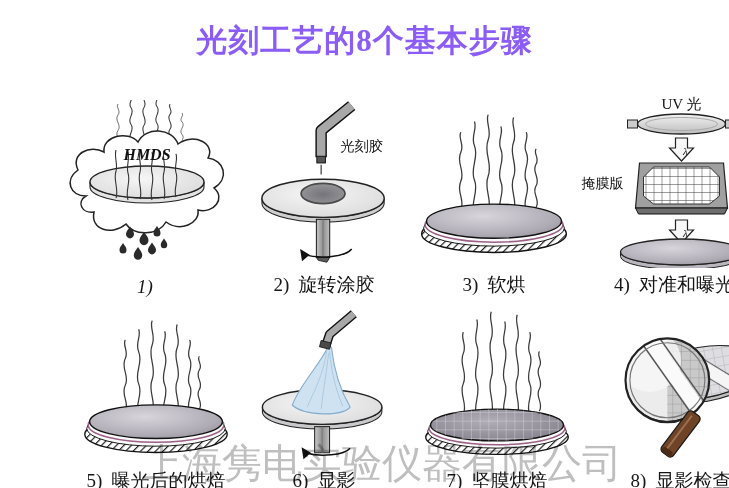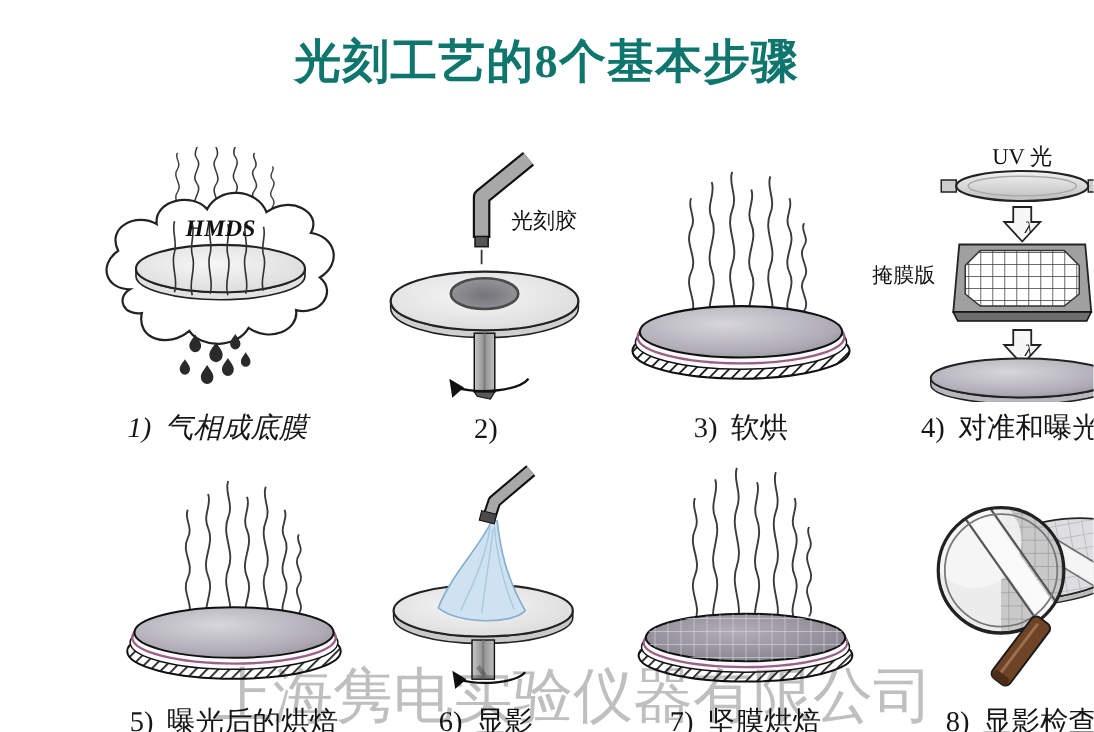"光刻工艺的8个基本步骤" div.page-title { color: #0f766e -> #8b5cf6 }
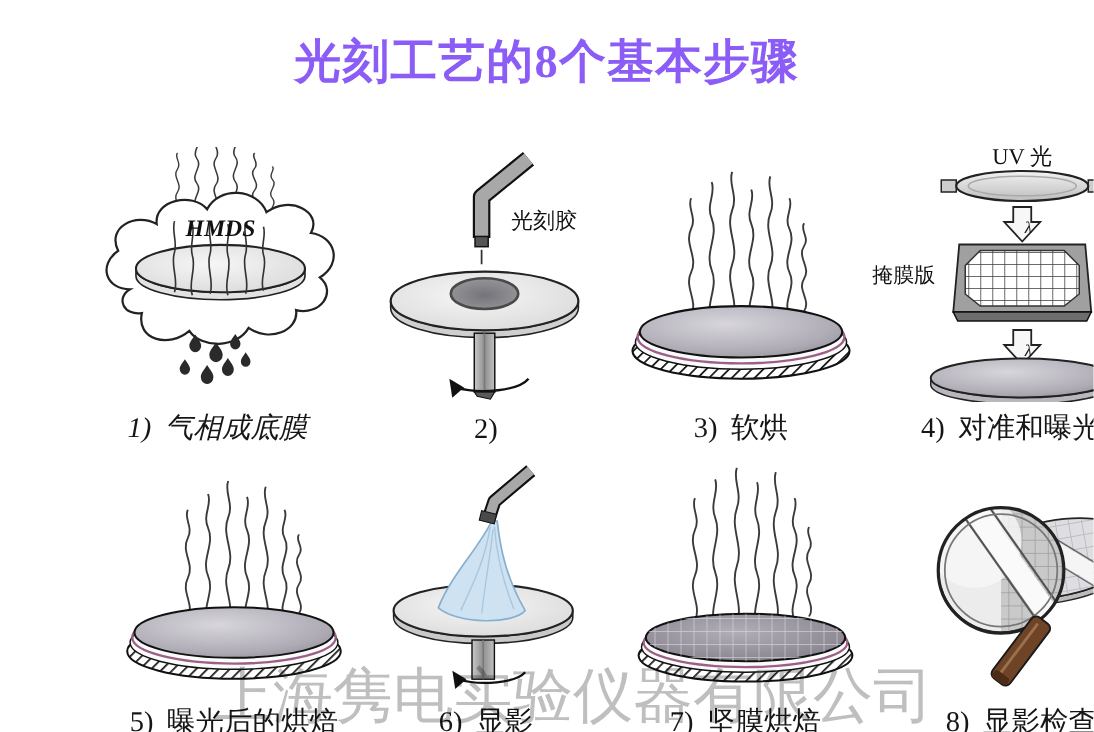"气相成底膜" span { html: <span>气相成底膜</span> -> none }
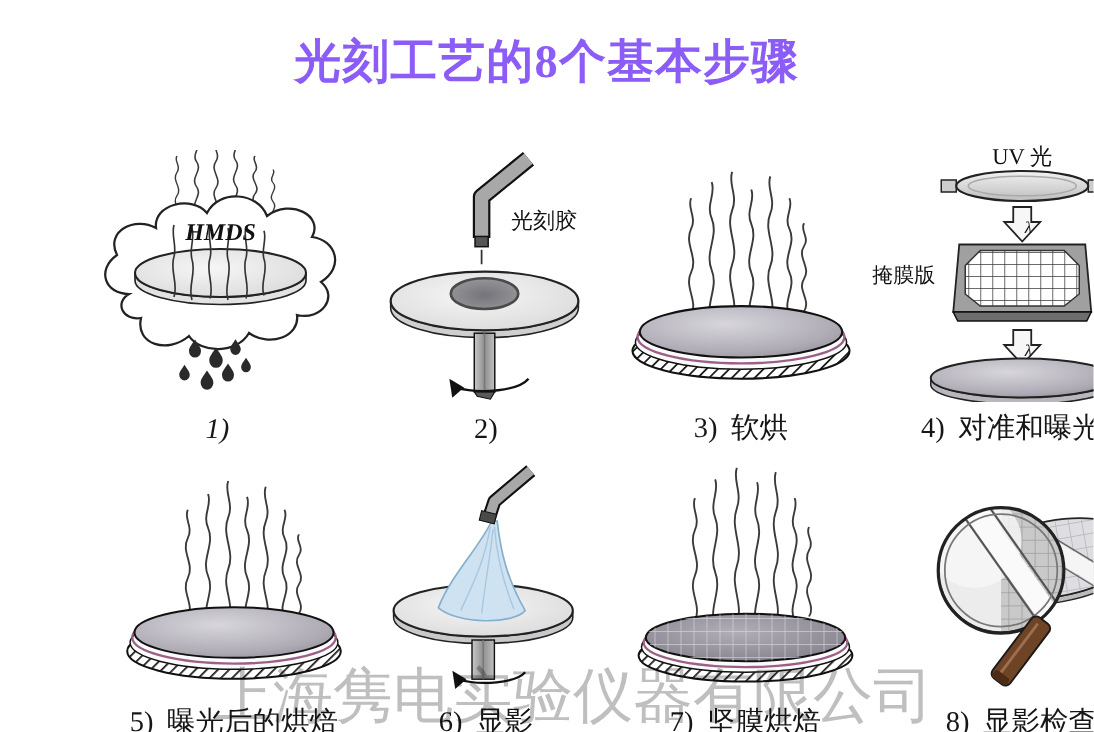"旋转涂胶" span { html: none -> <span>旋转涂胶</span> }
